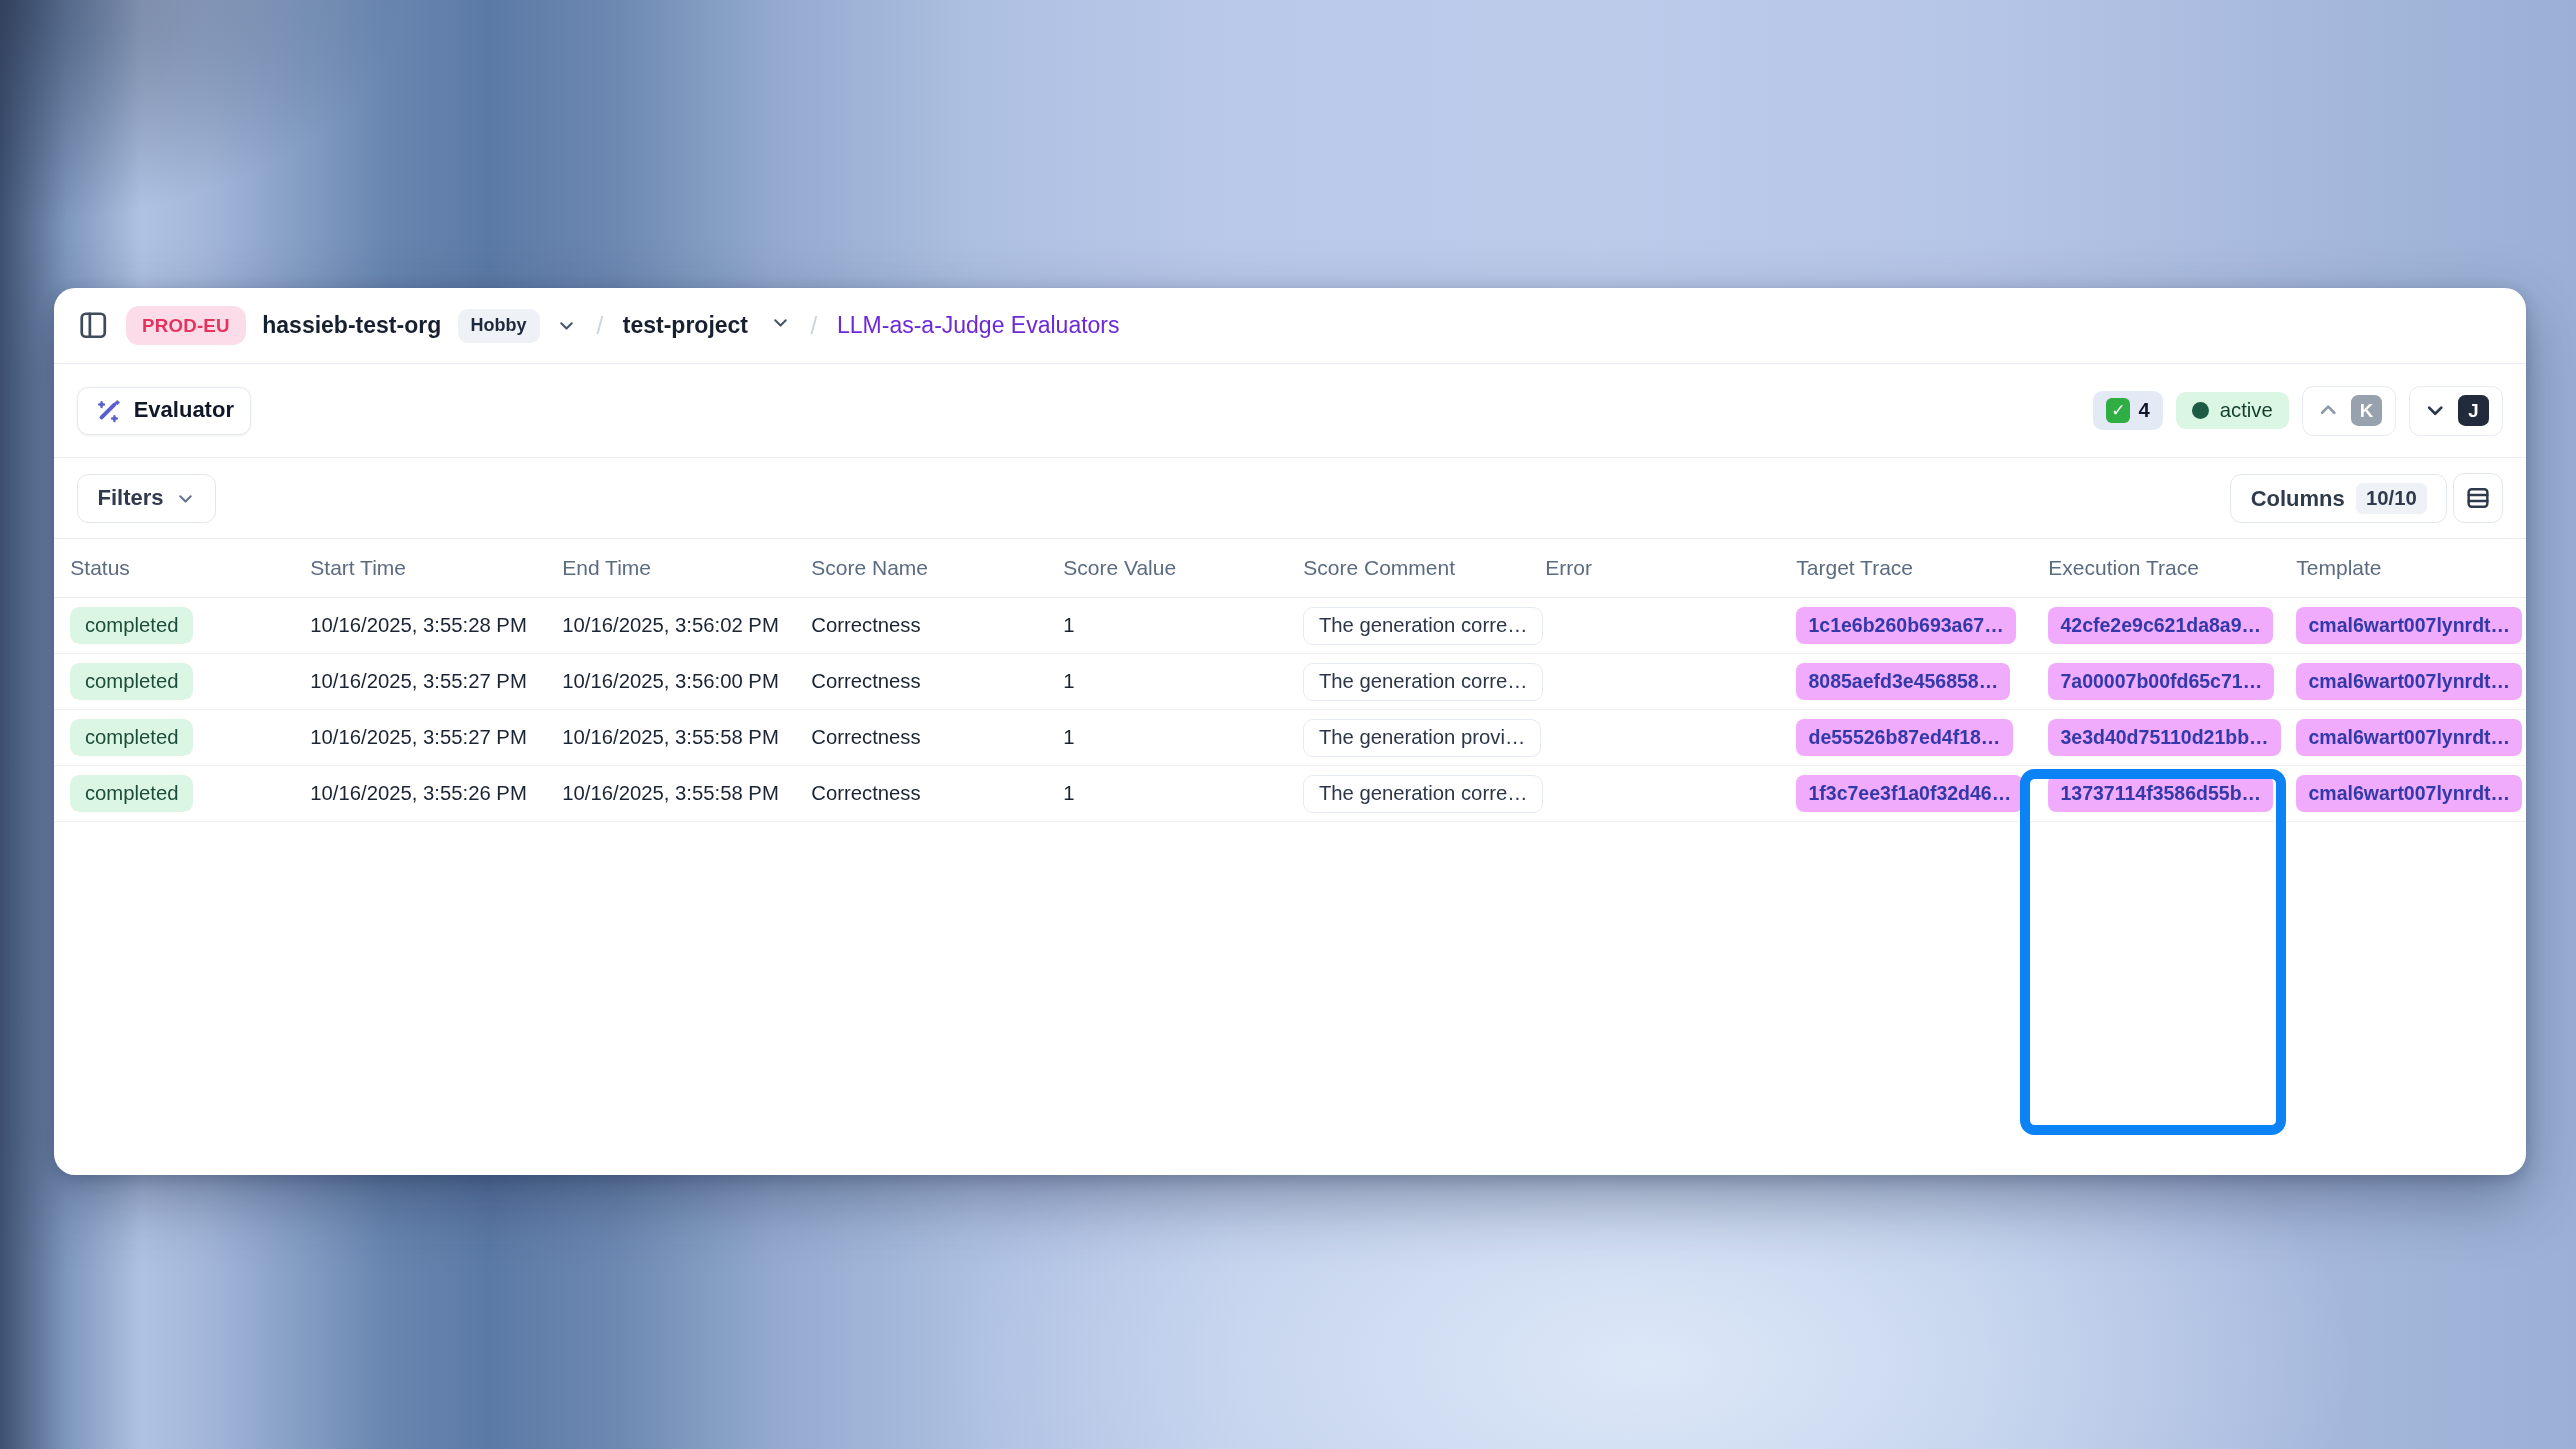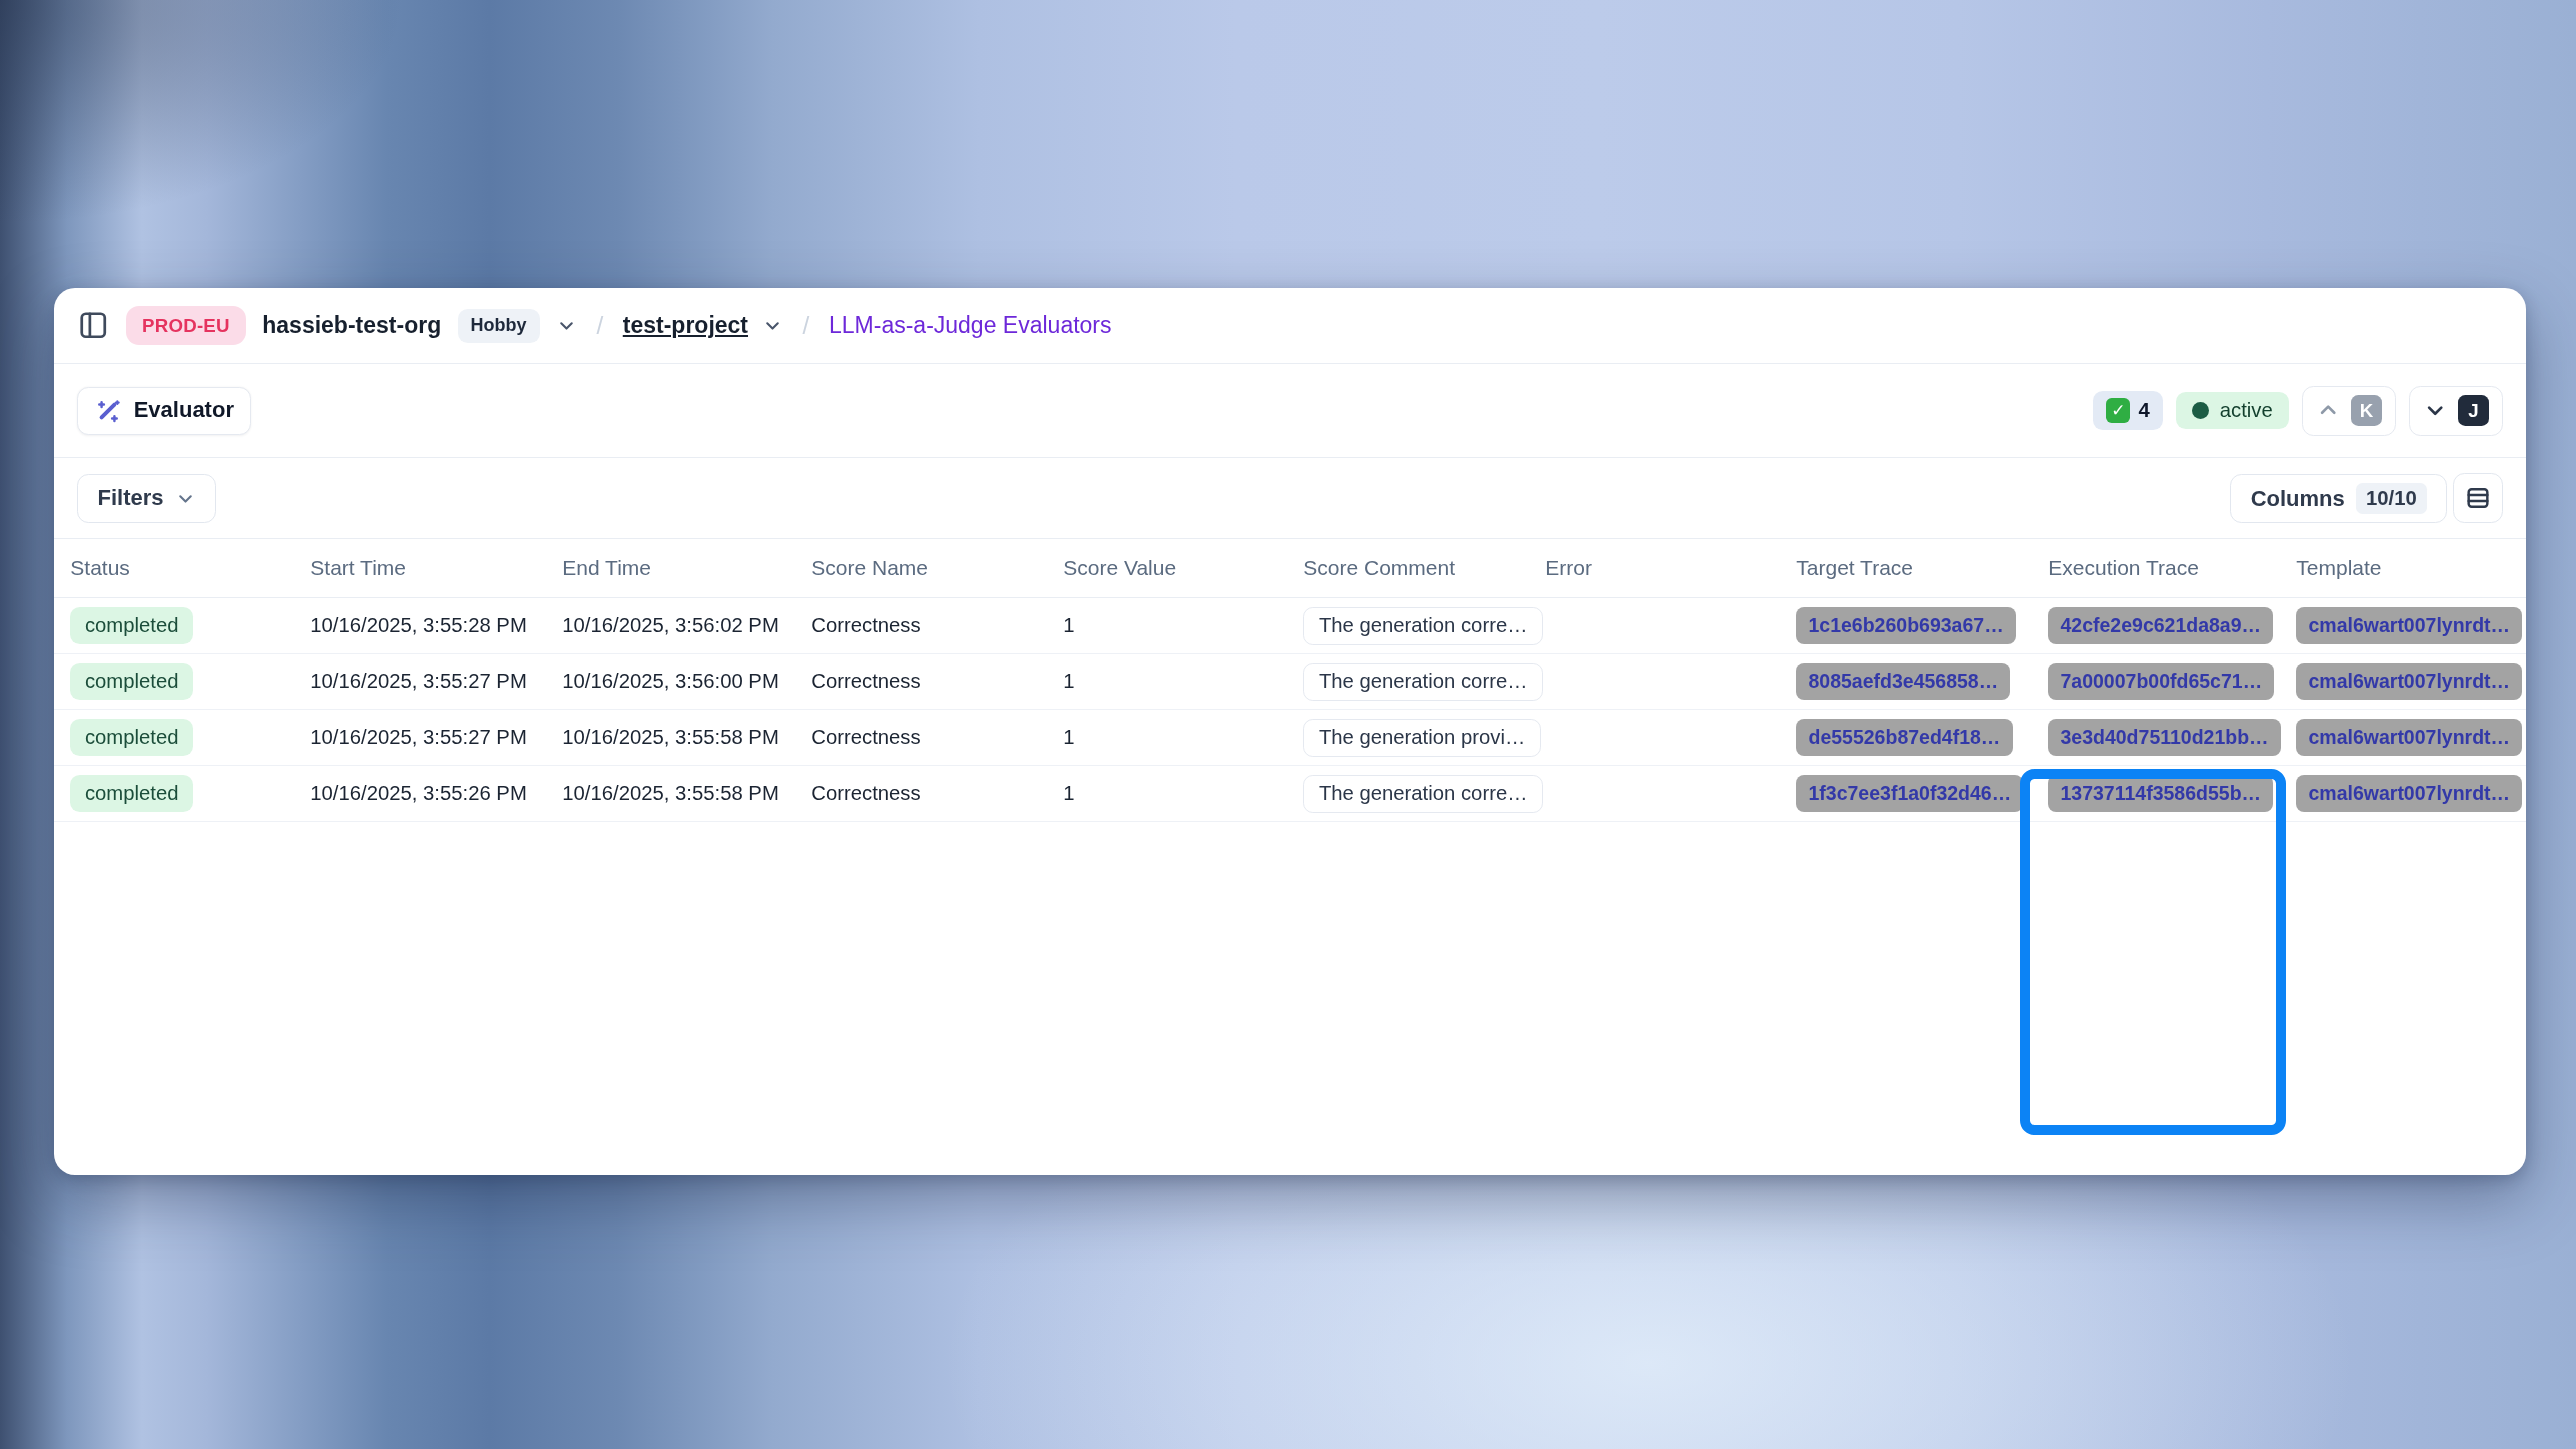"test-project" span.crumb-project { align-items: center -> flex-start; gap: 14px -> 22px; text-decoration: underline -> none }
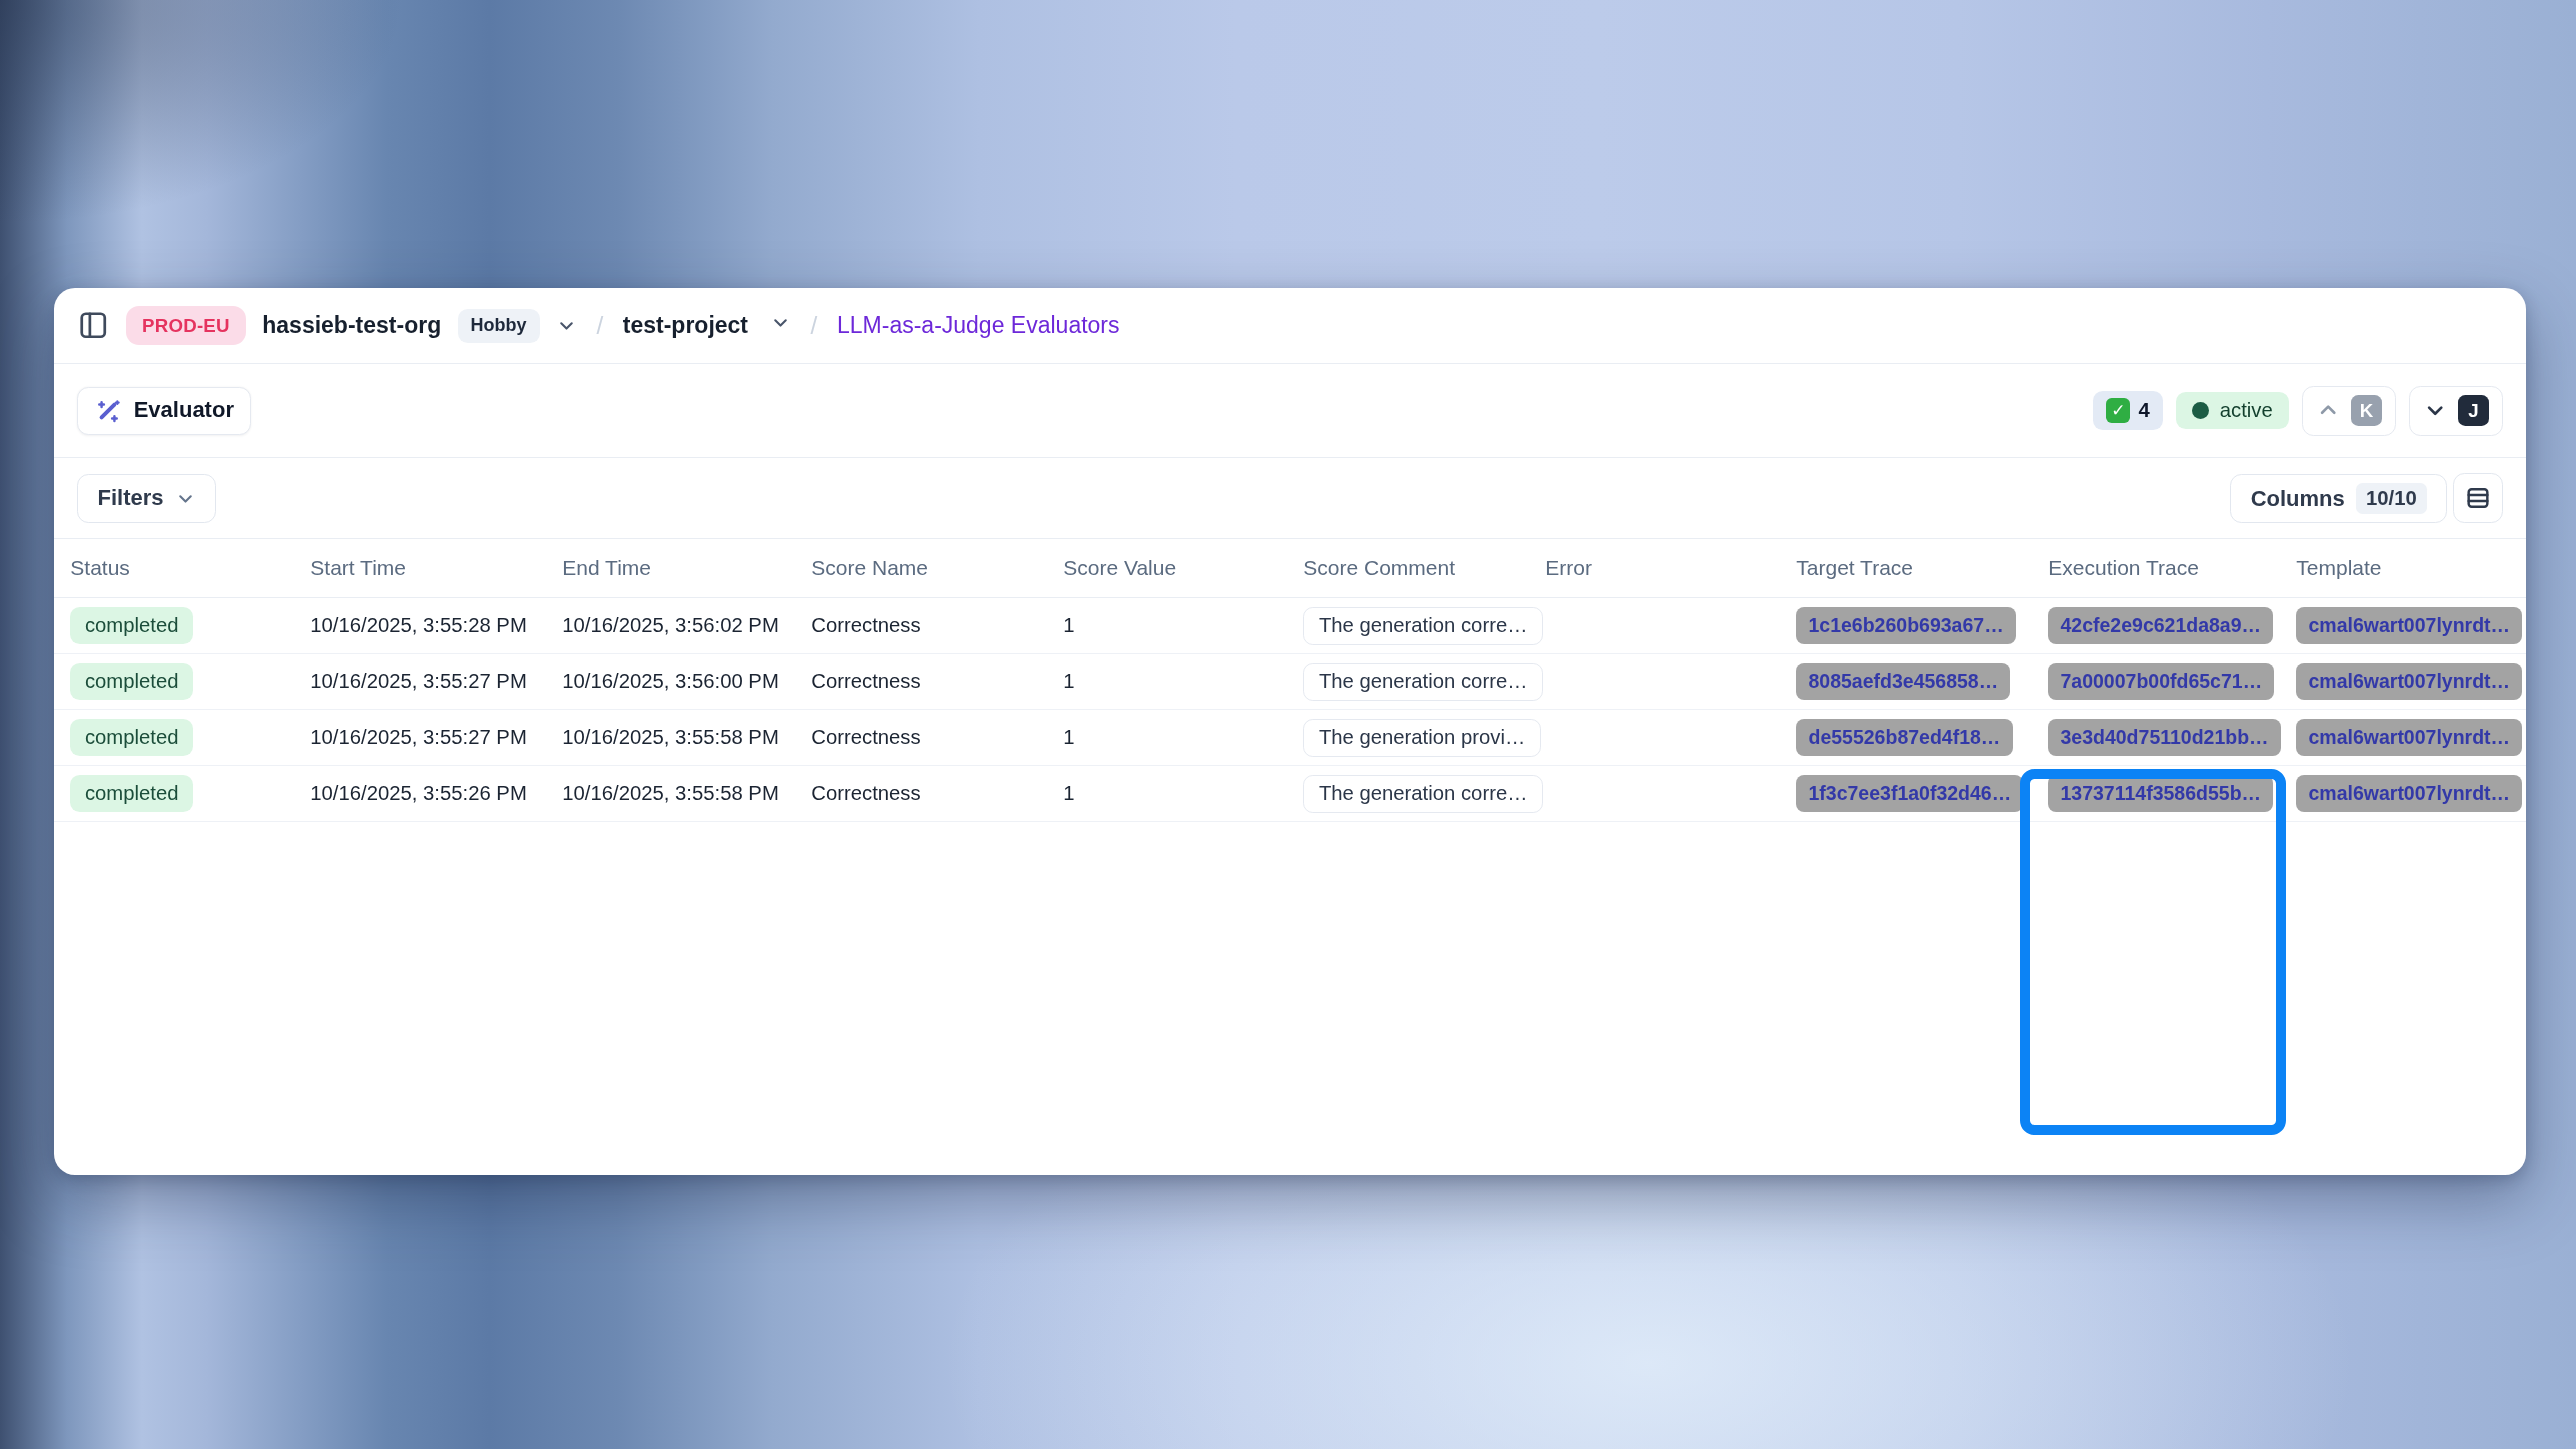"1c1e6b260b693a67…" .badge-indigo { background: #a3a3a3 -> #f0abfc }
